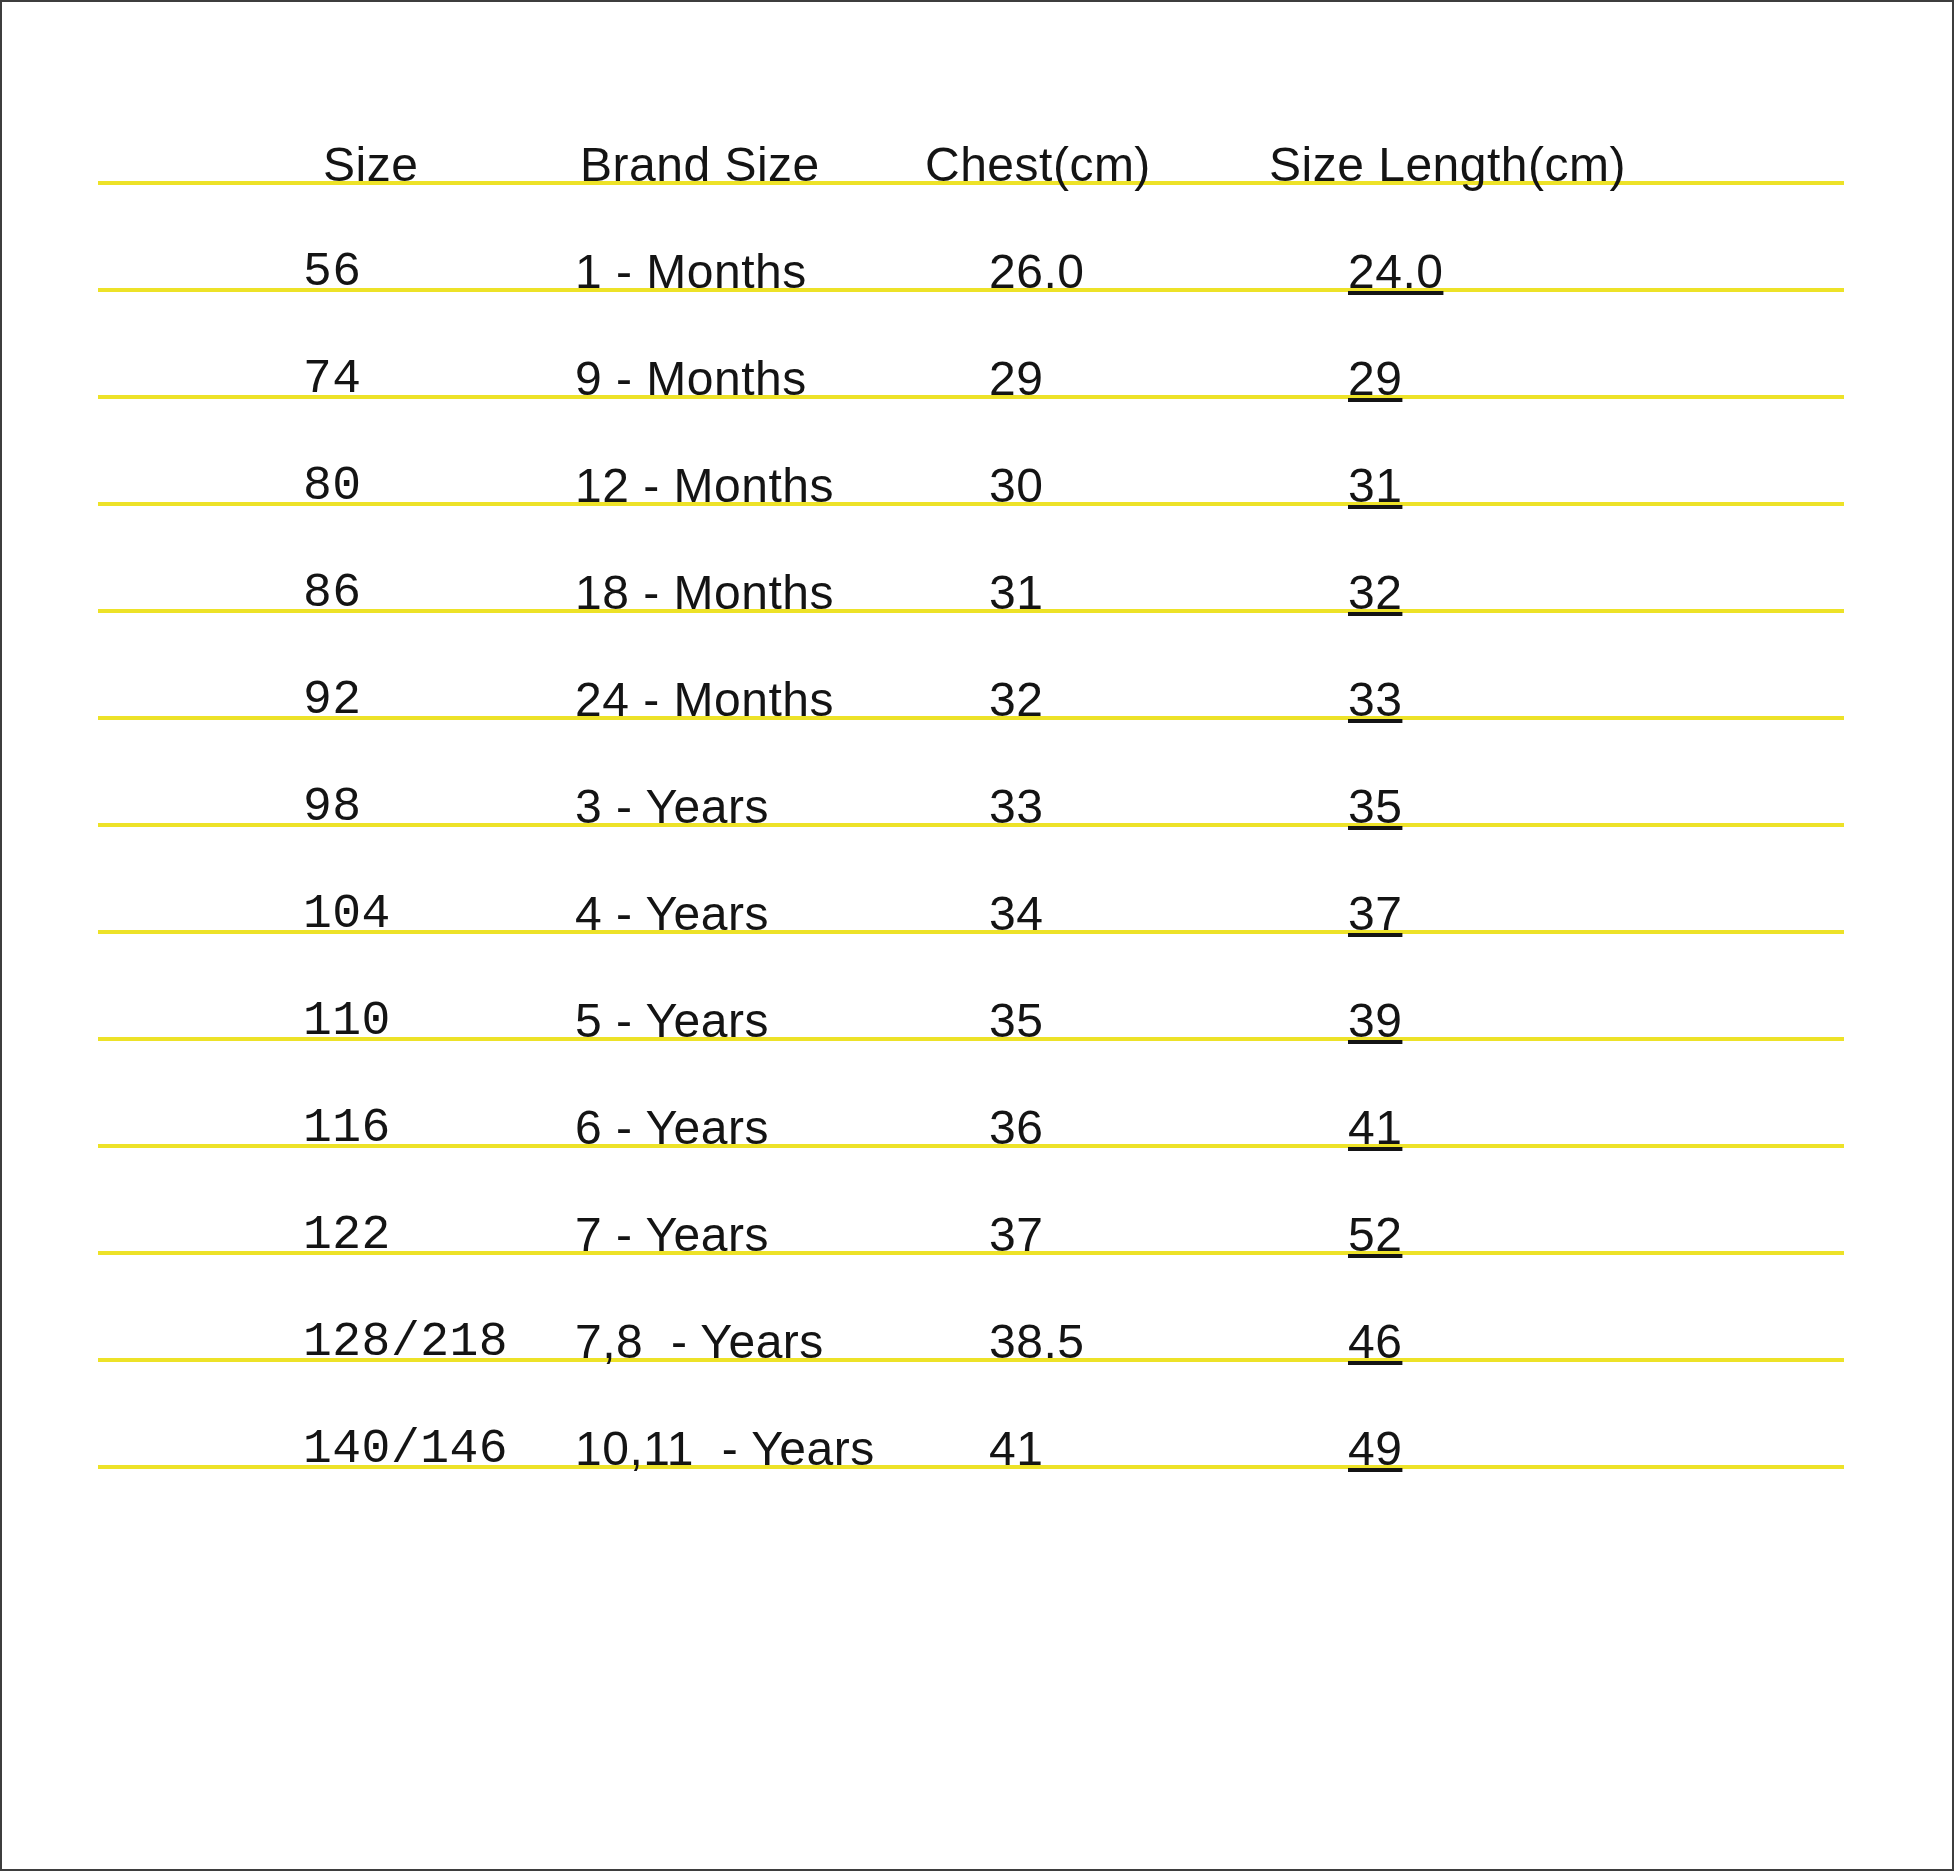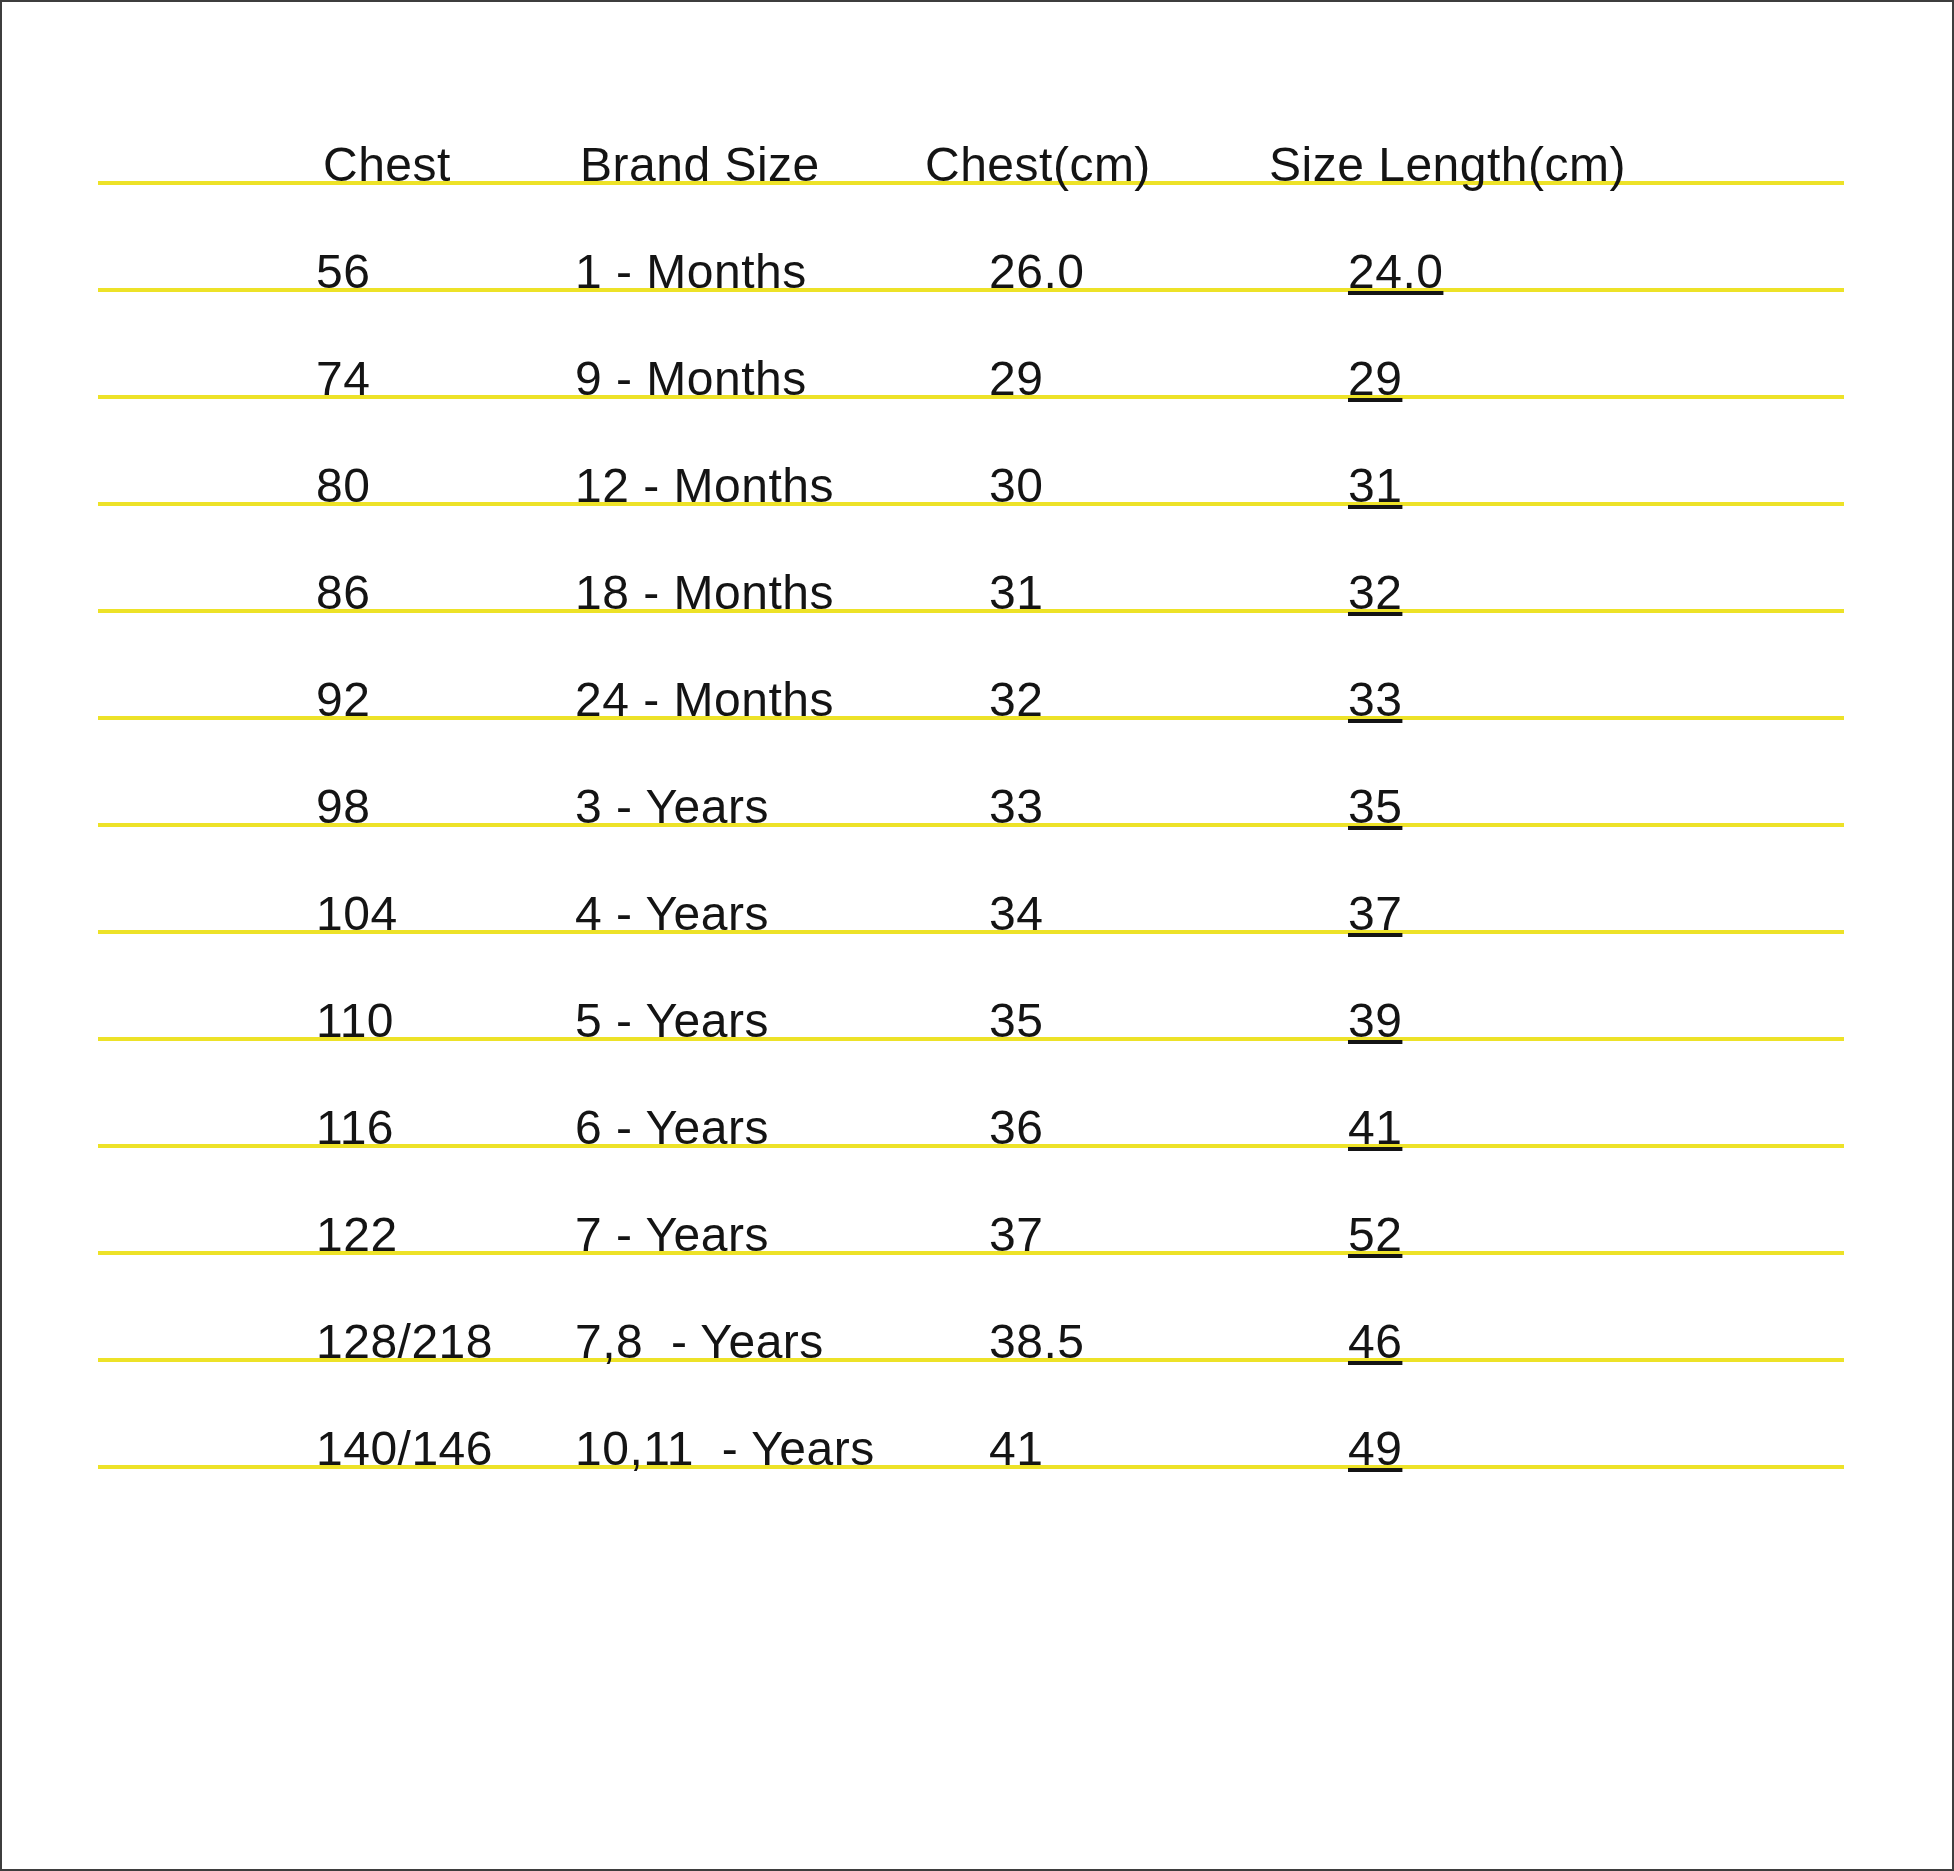"Chest" span.cell { text: Chest -> Size }
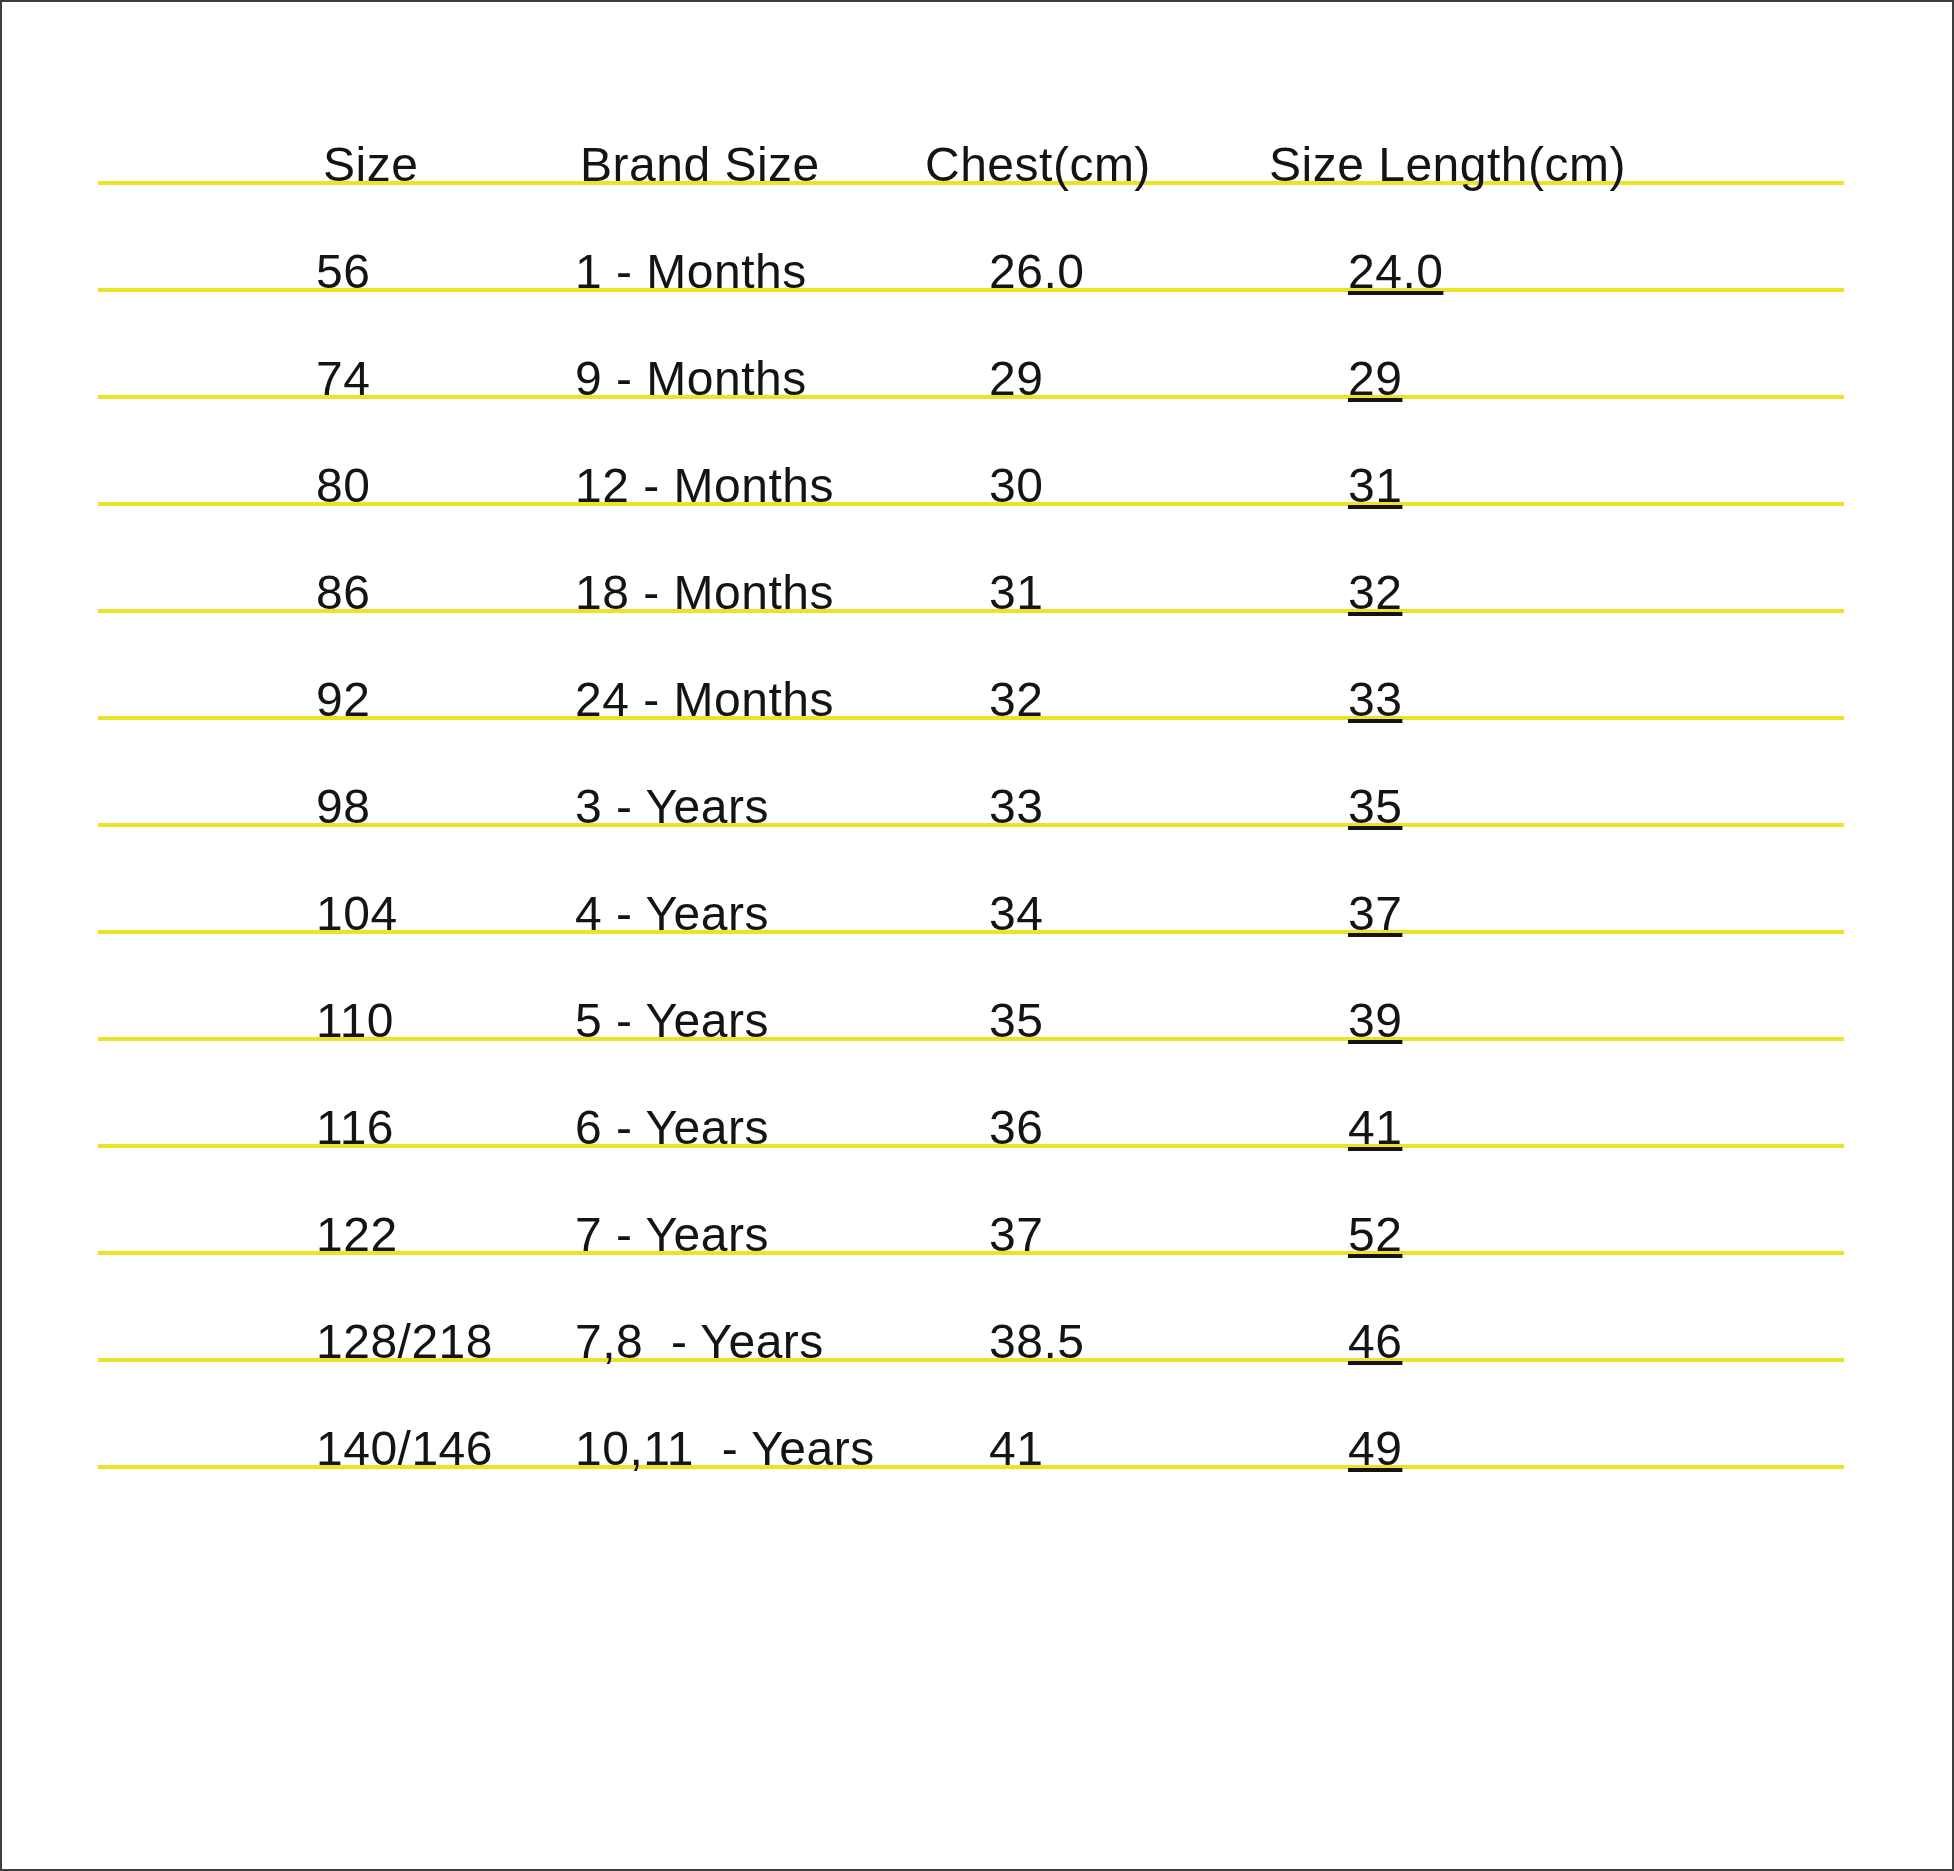"56" .c-size { font-family: none -> Liberation Mono, monospace; left: 218px -> 205px }
